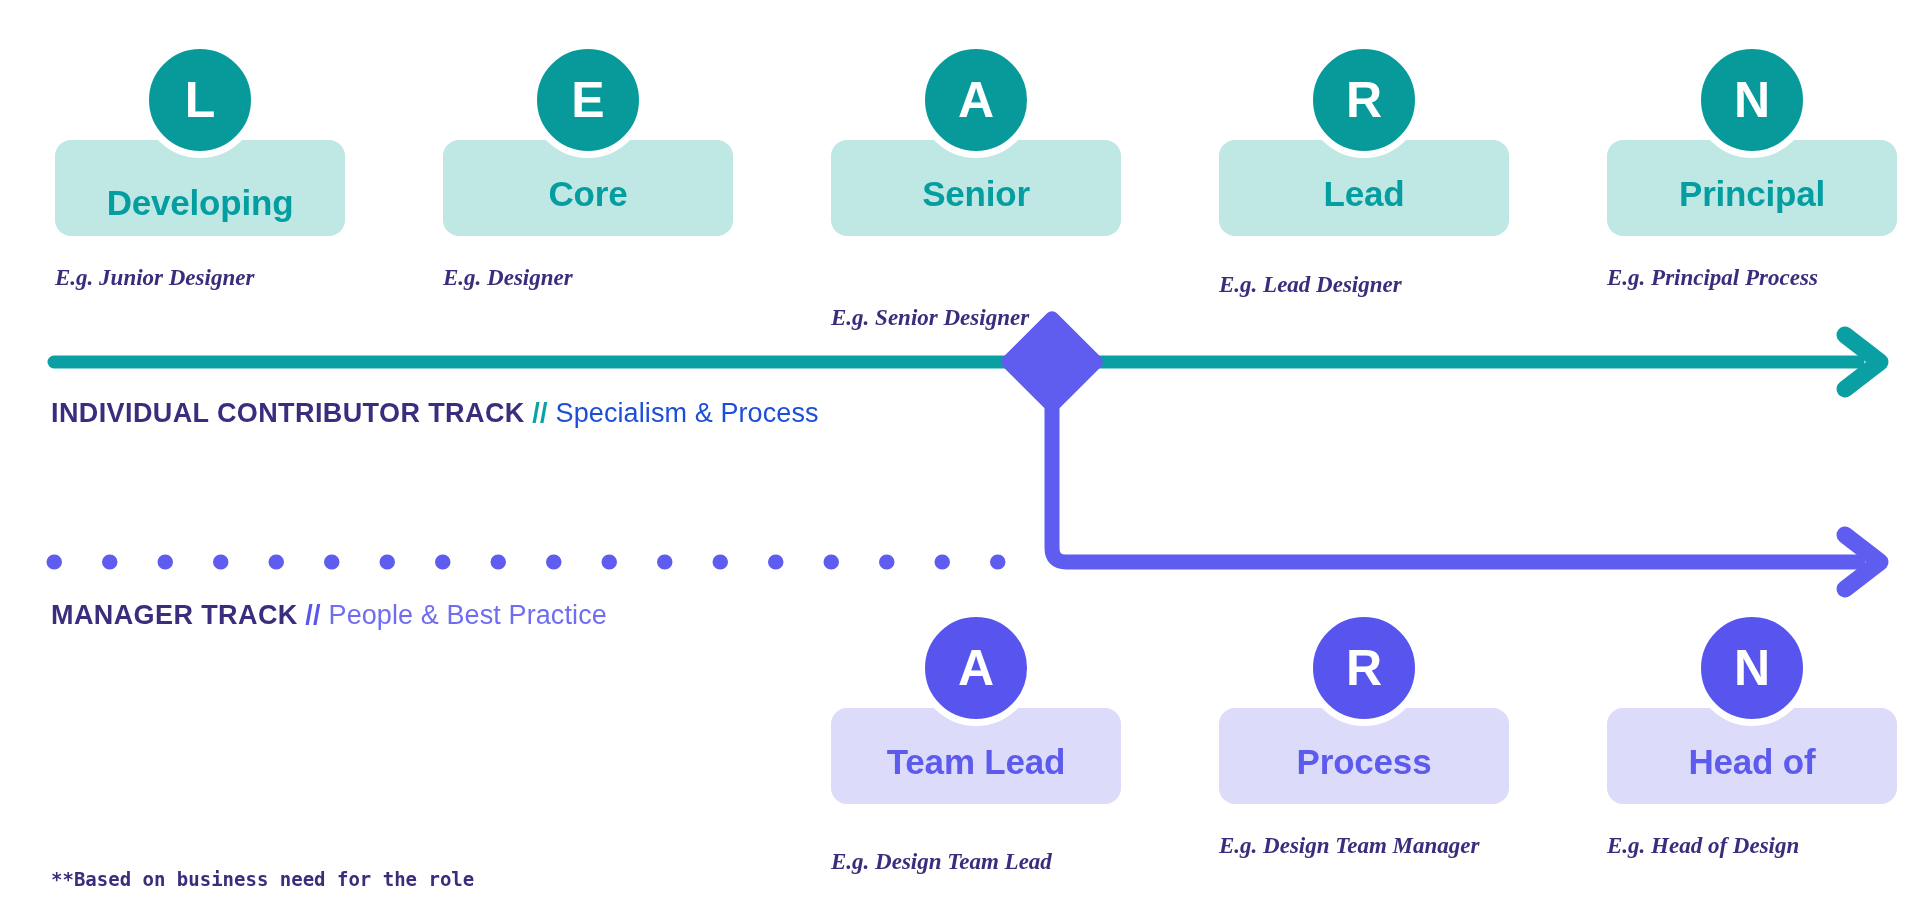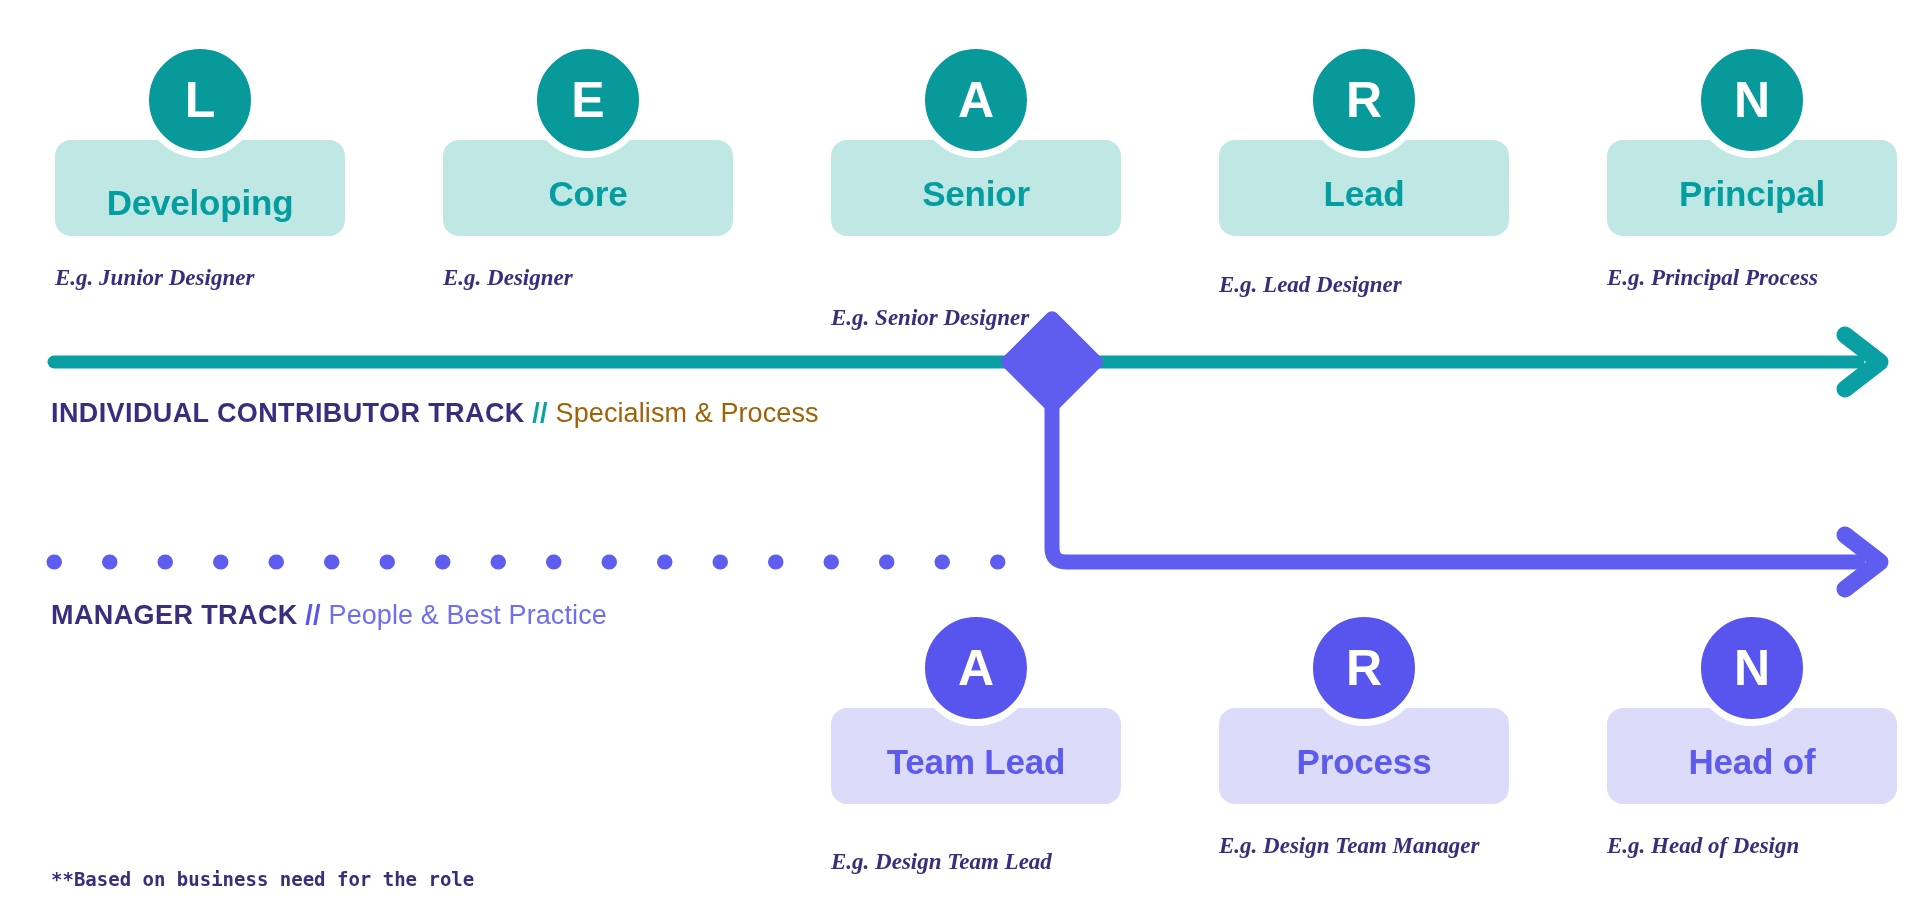"Specialism & Process" #ic-track-label .sub { color: #a16207 -> #1d4ed8 }
